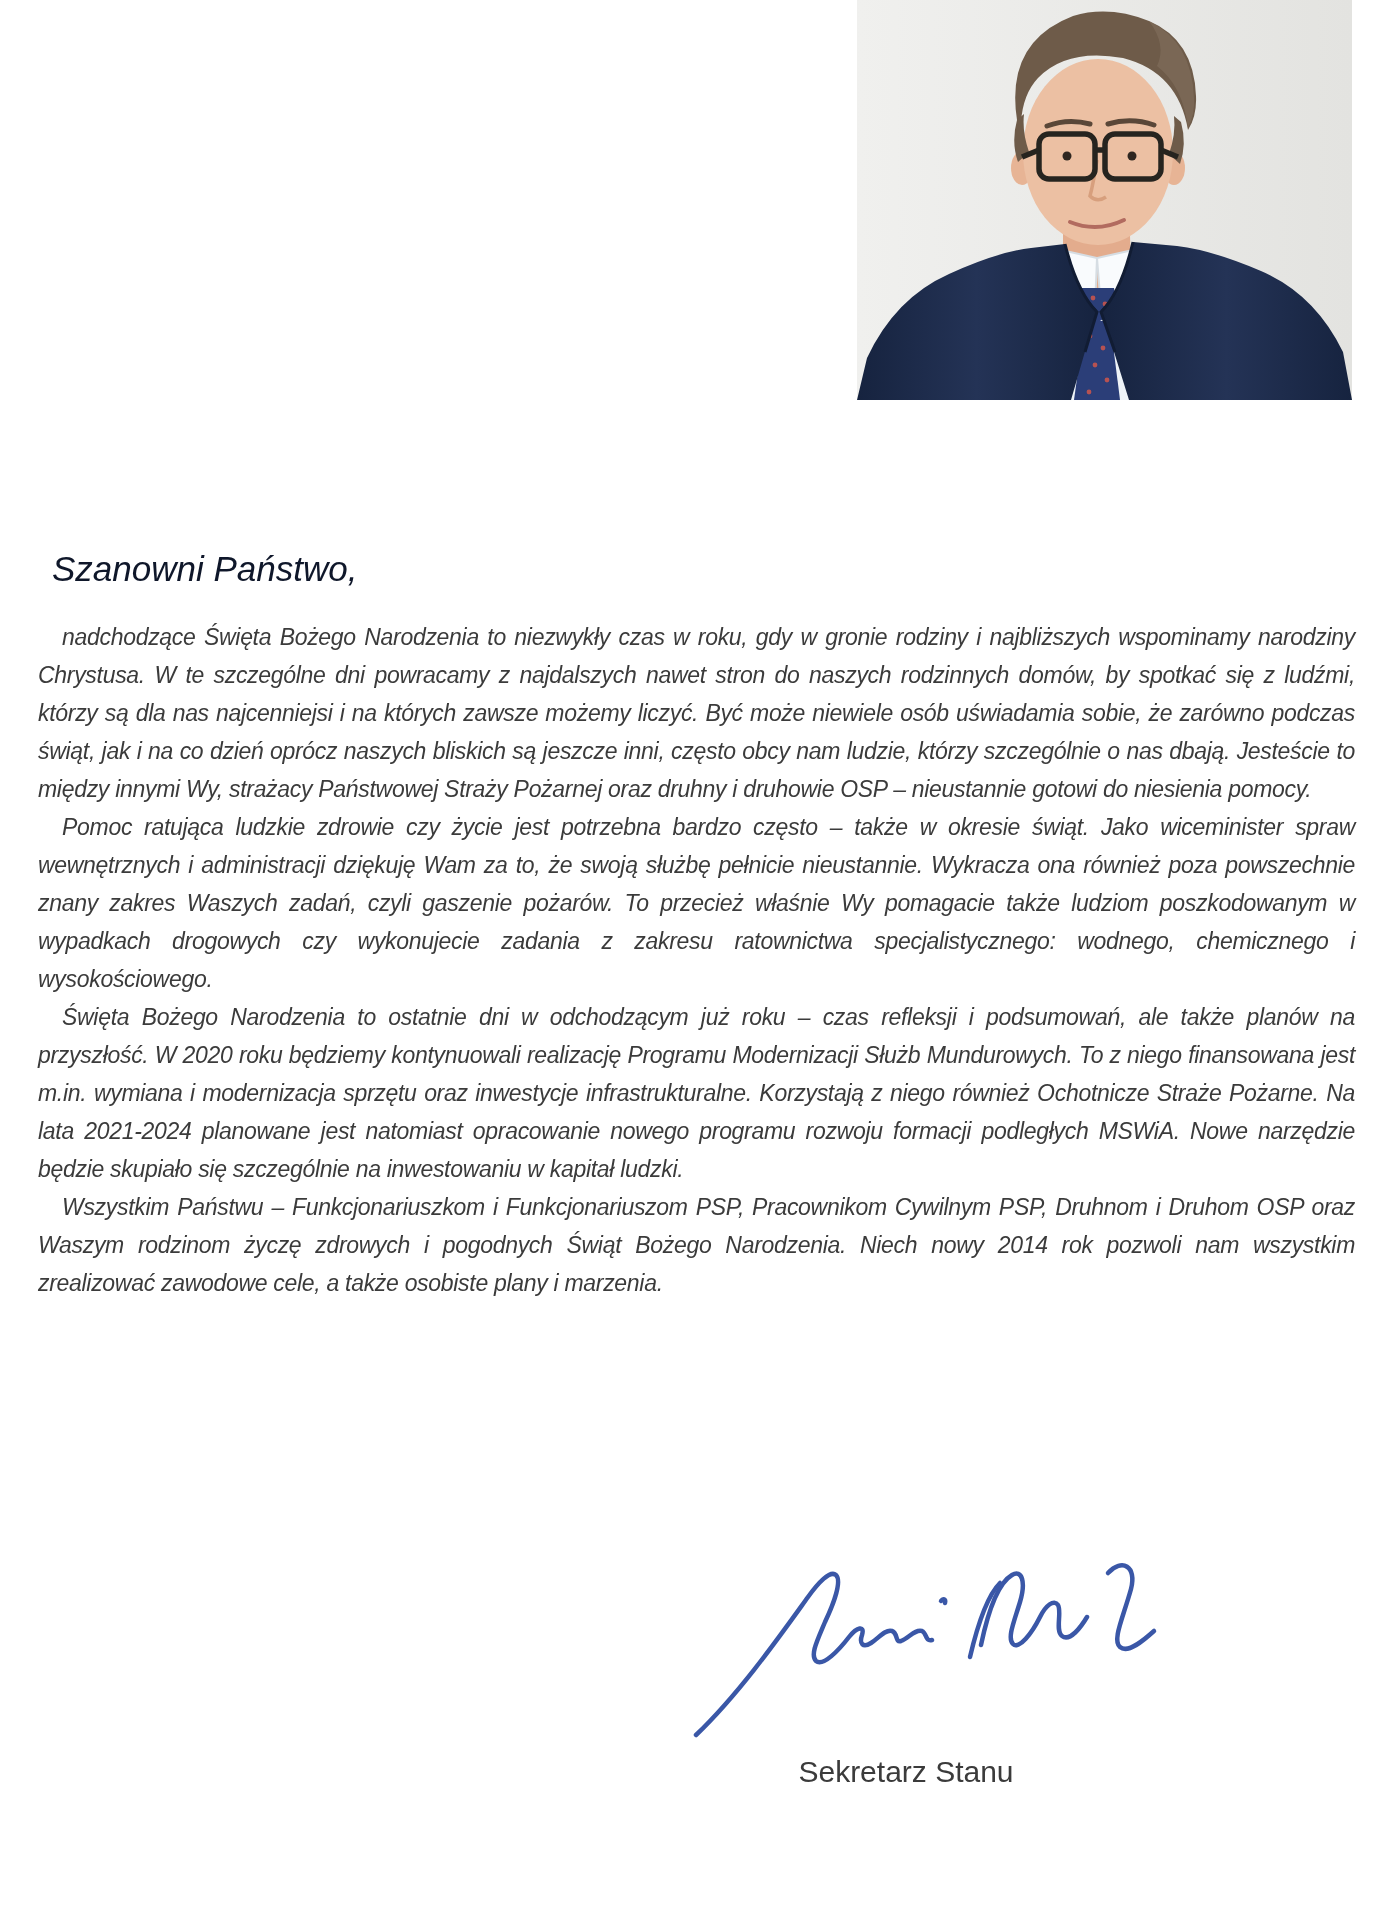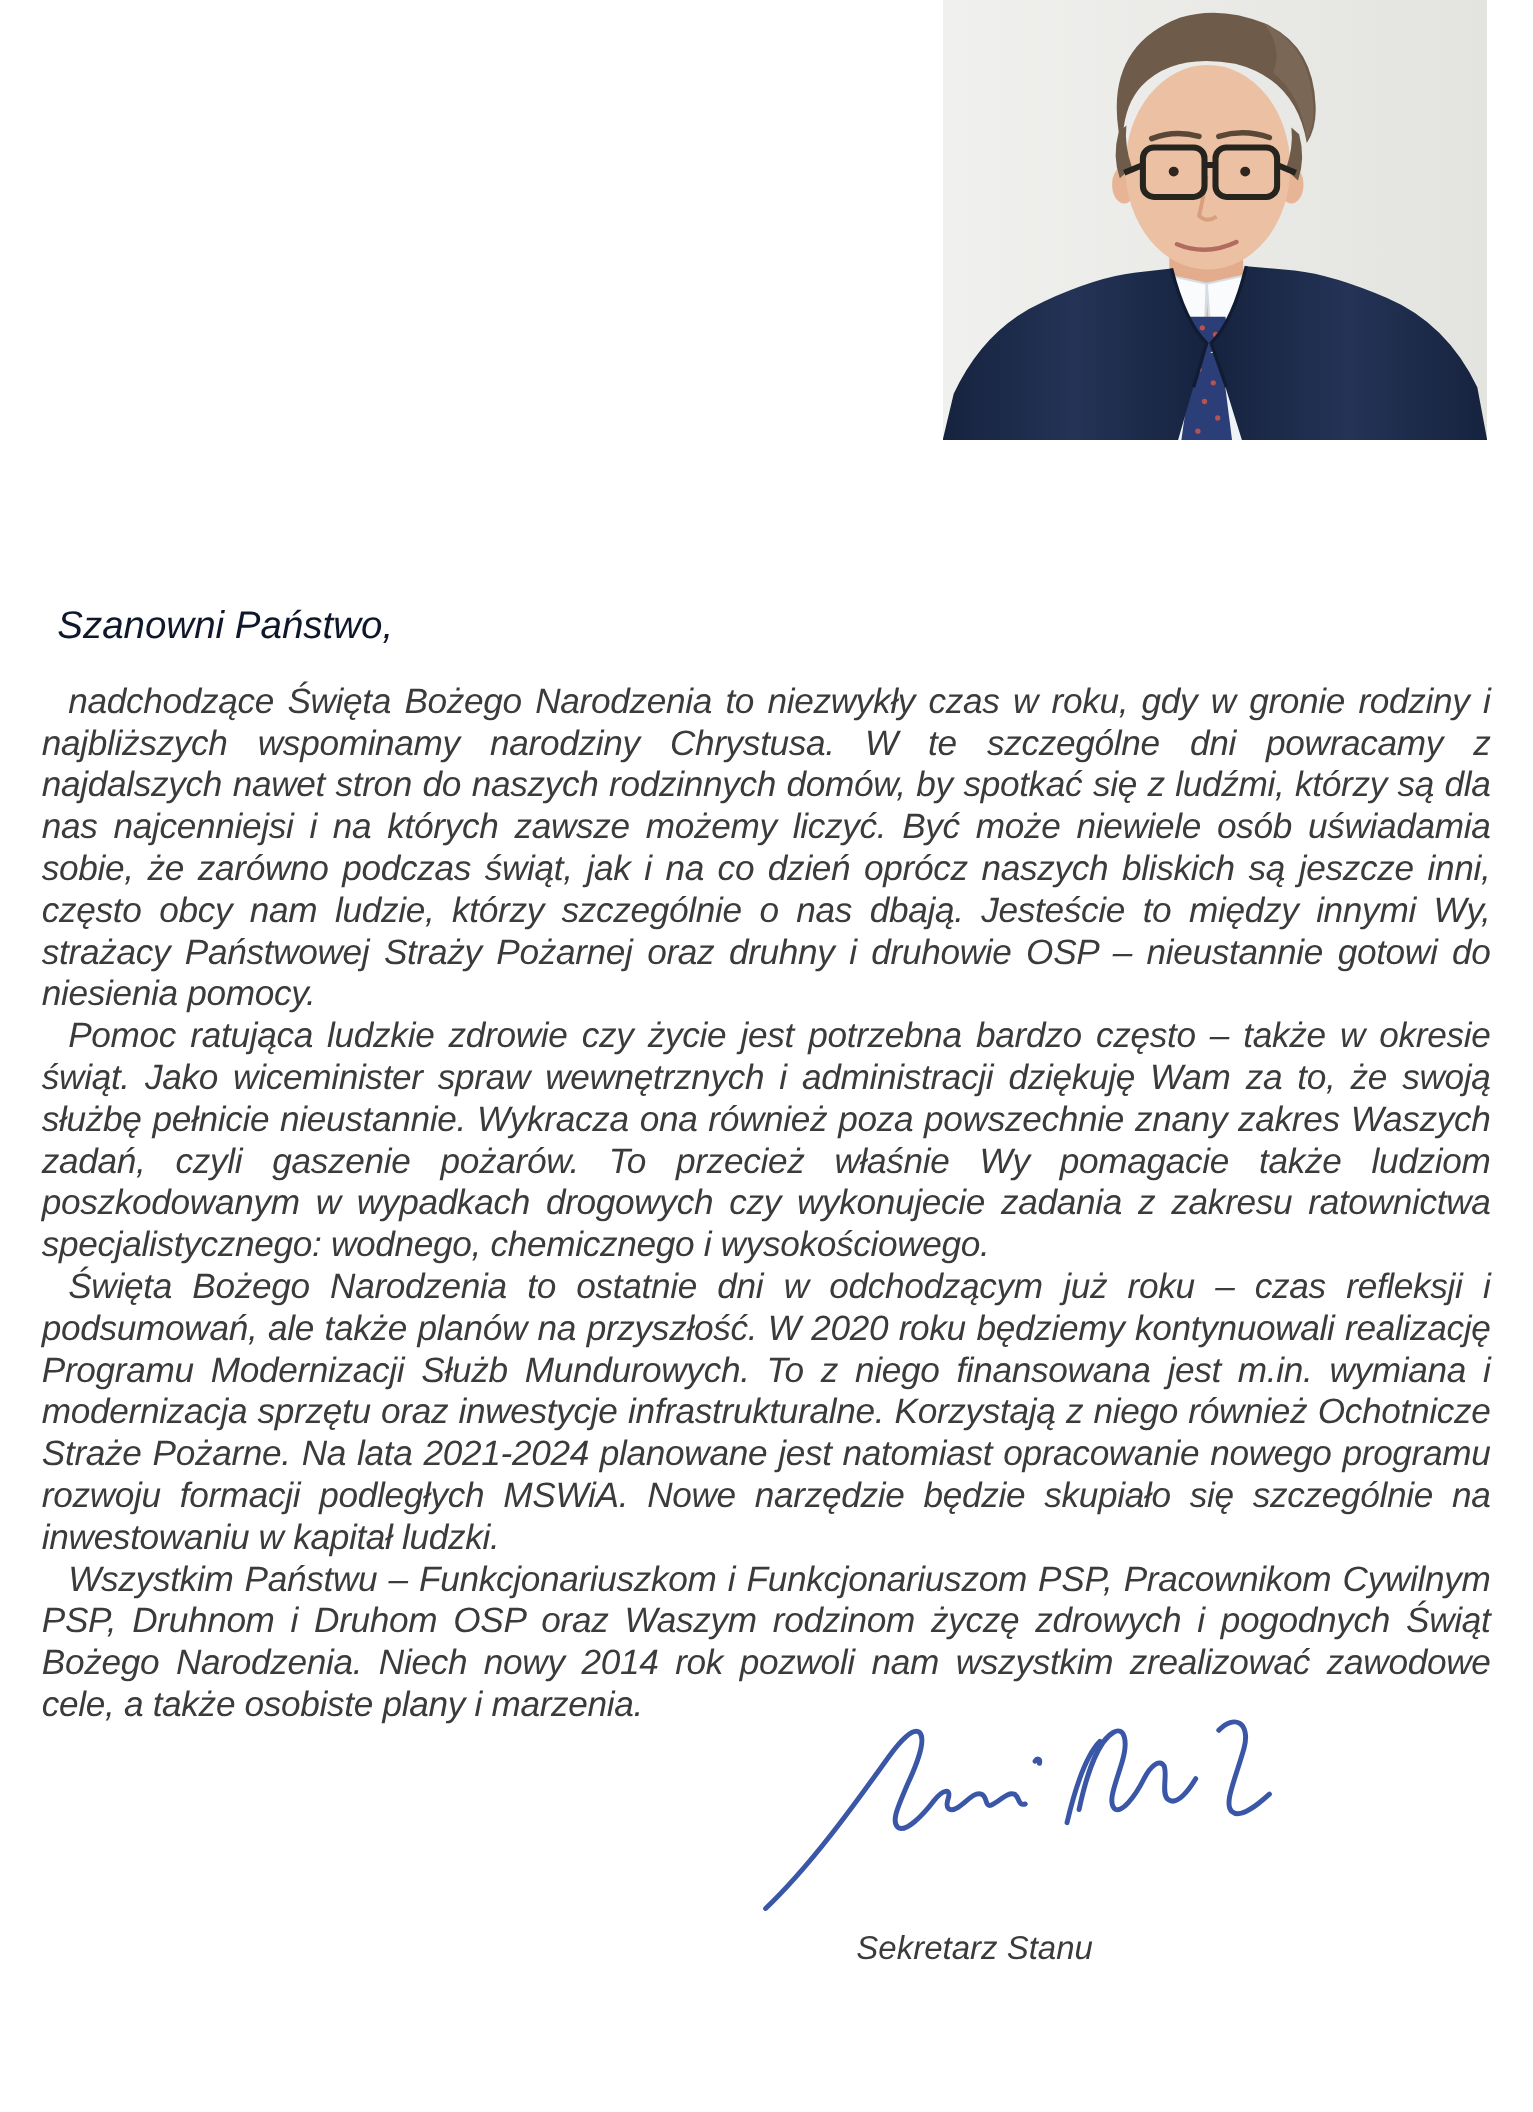"nadchodzące Święta Bożego Narodzenia to" .body-text p { font-size: 32px -> 23px }
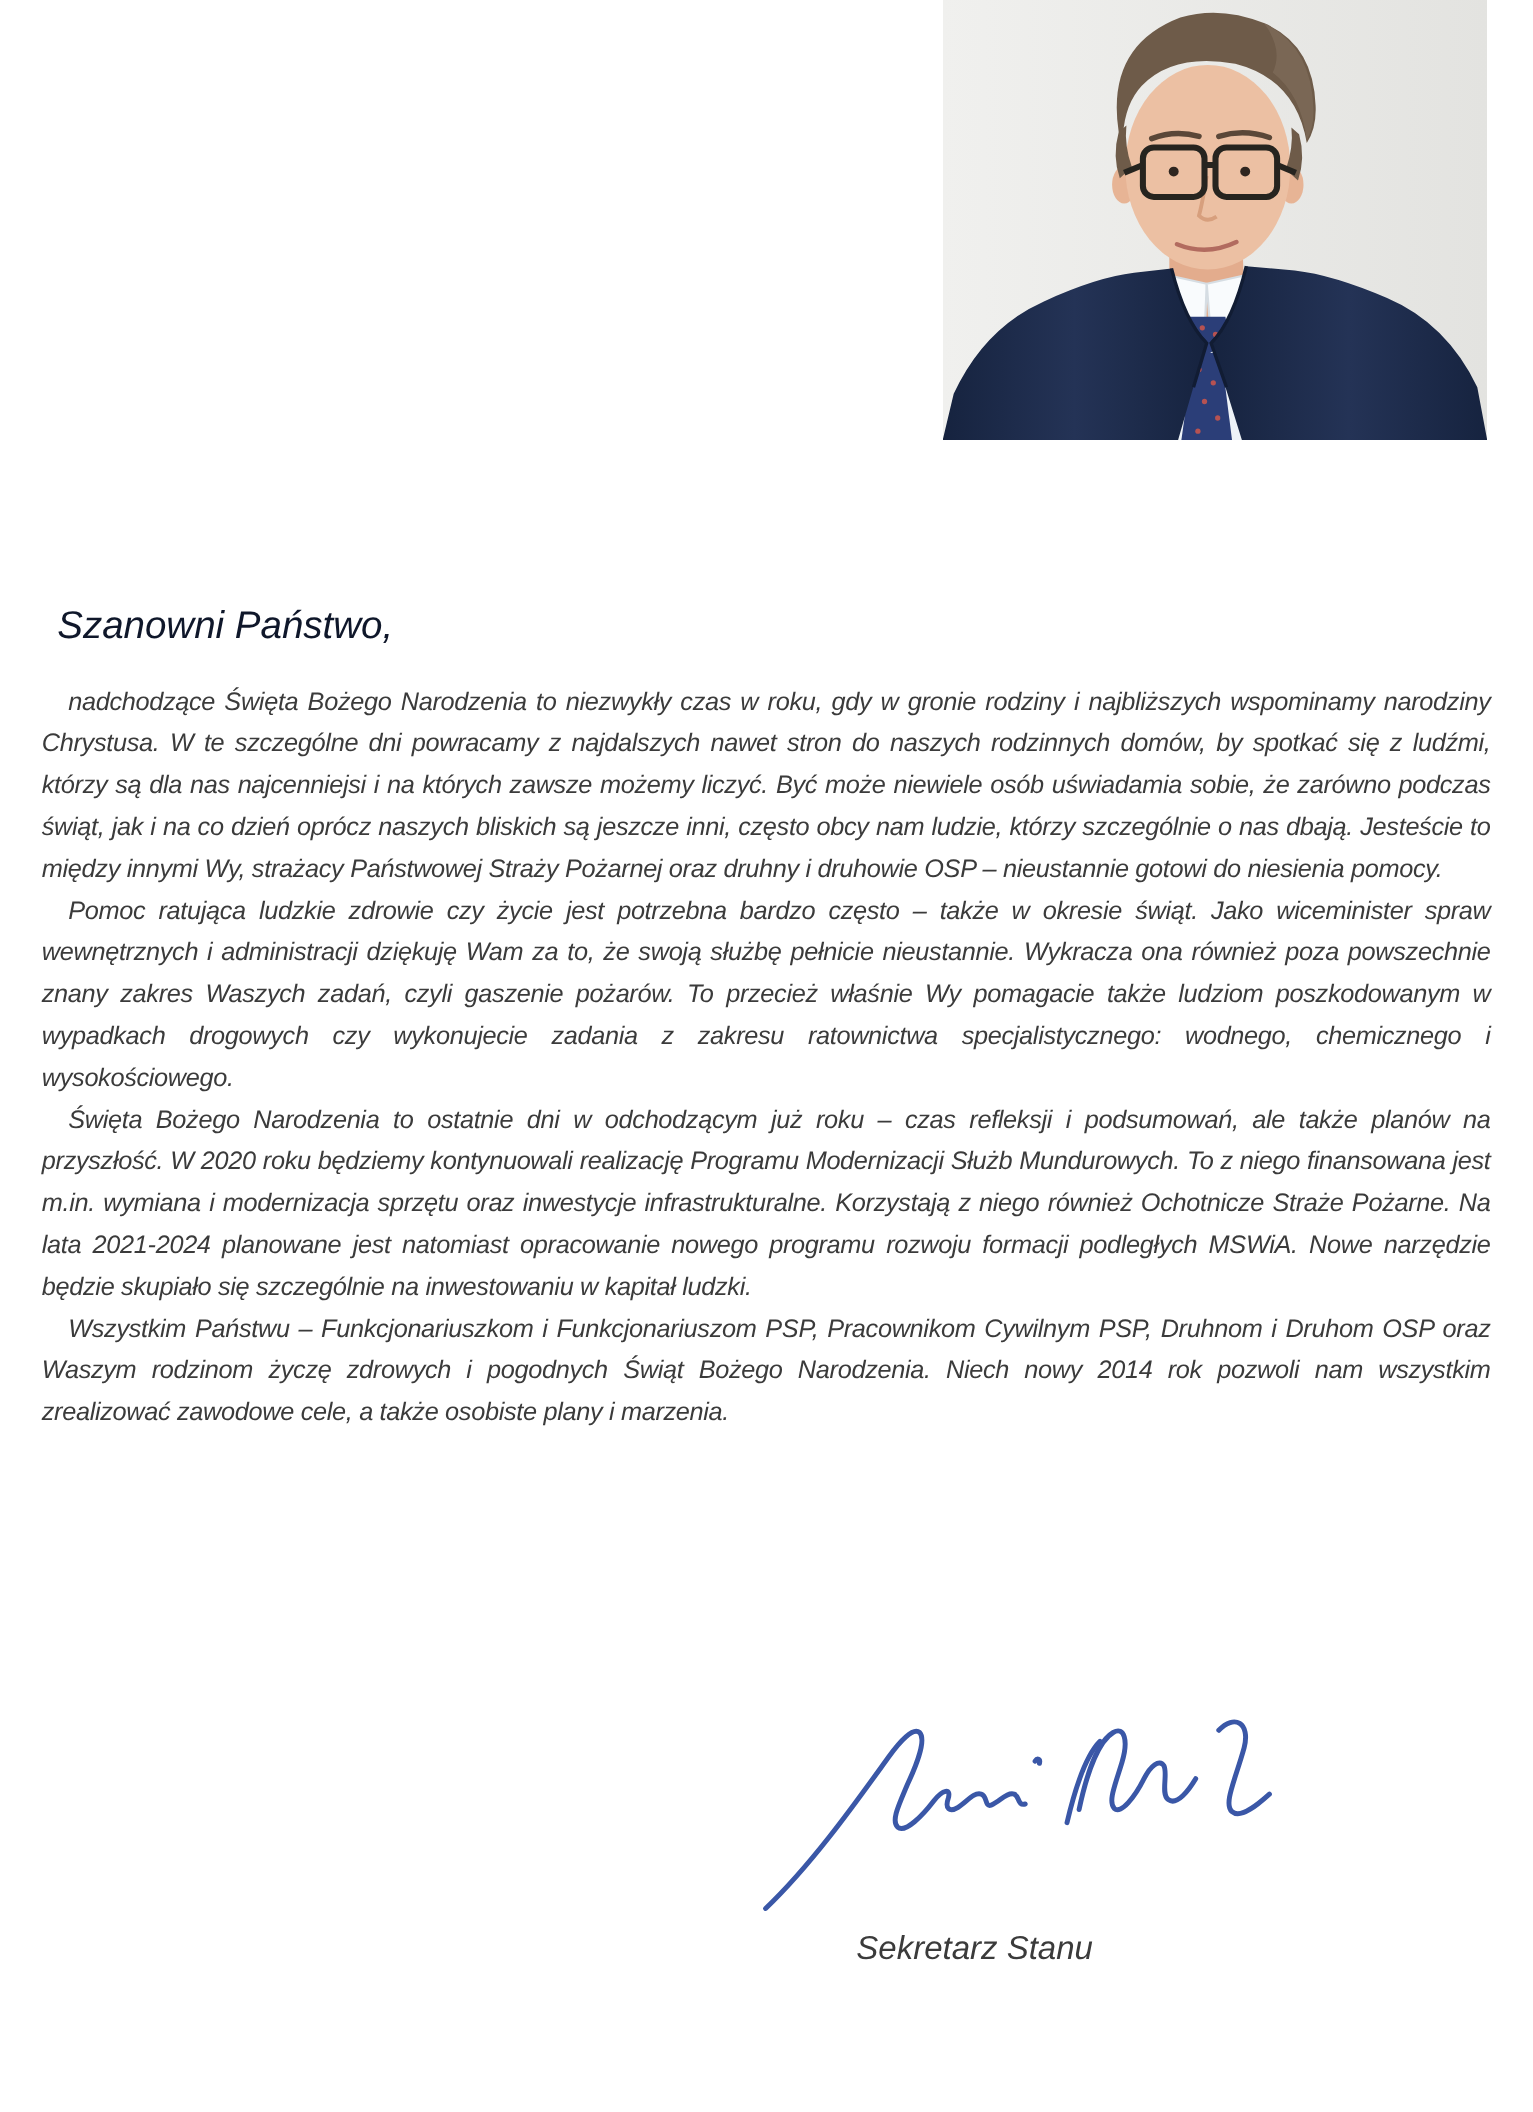"Sekretarz Stanu" .signoff { font-style: italic -> none; left: 616px -> 636px }
